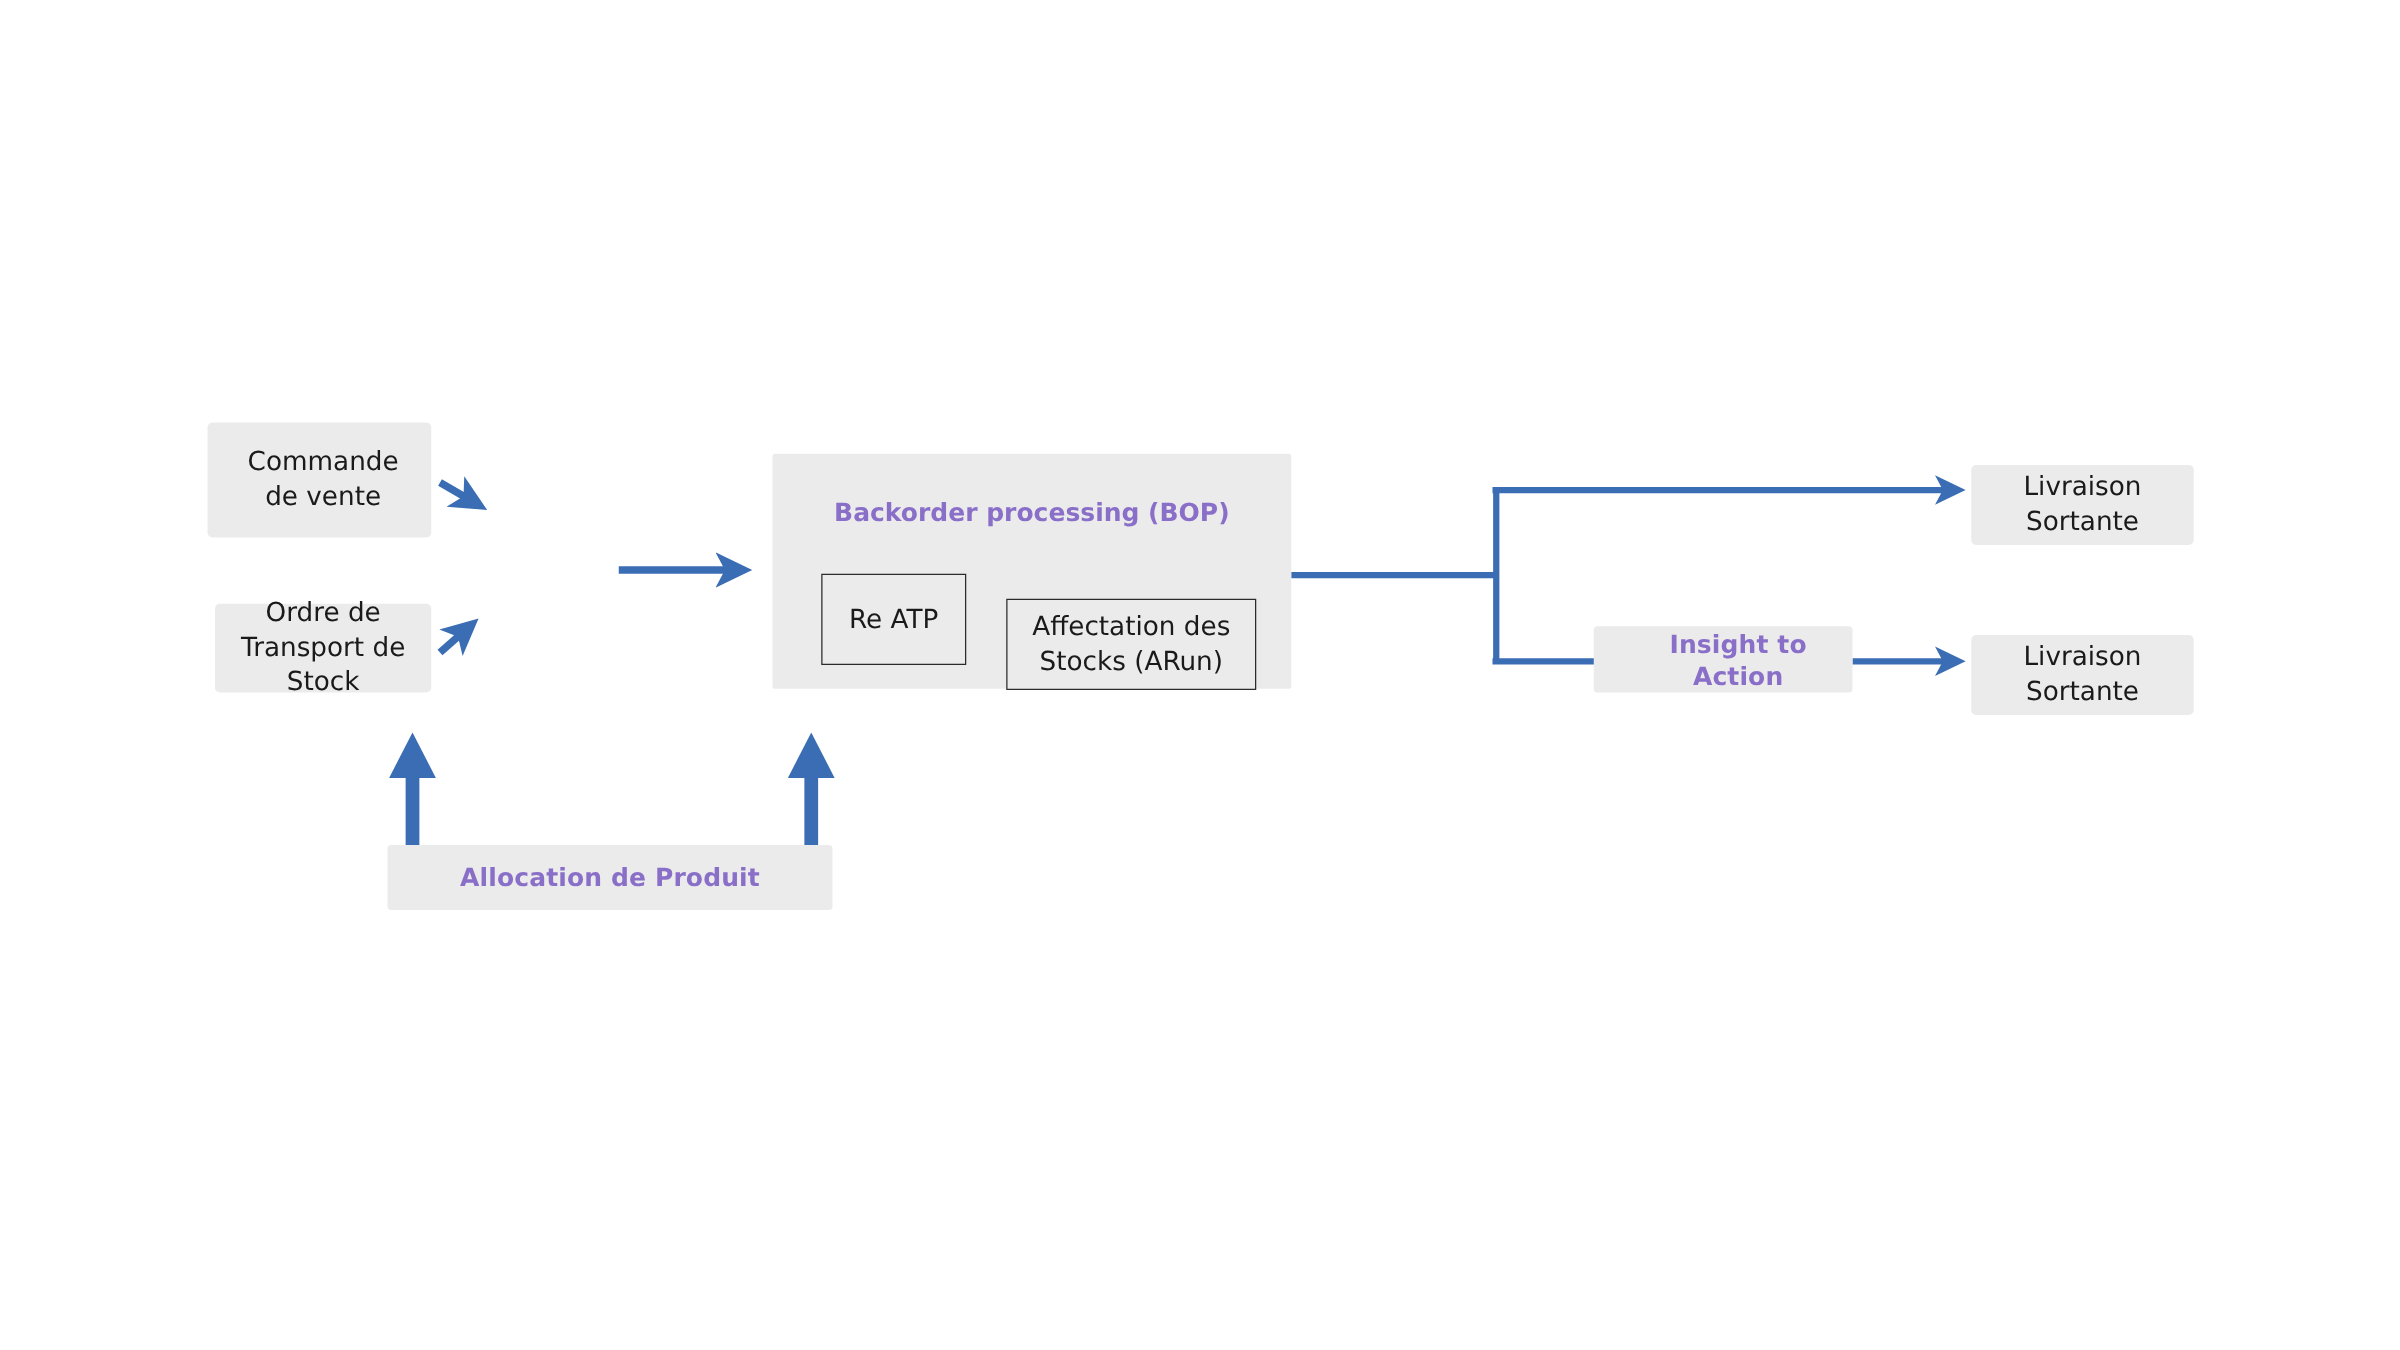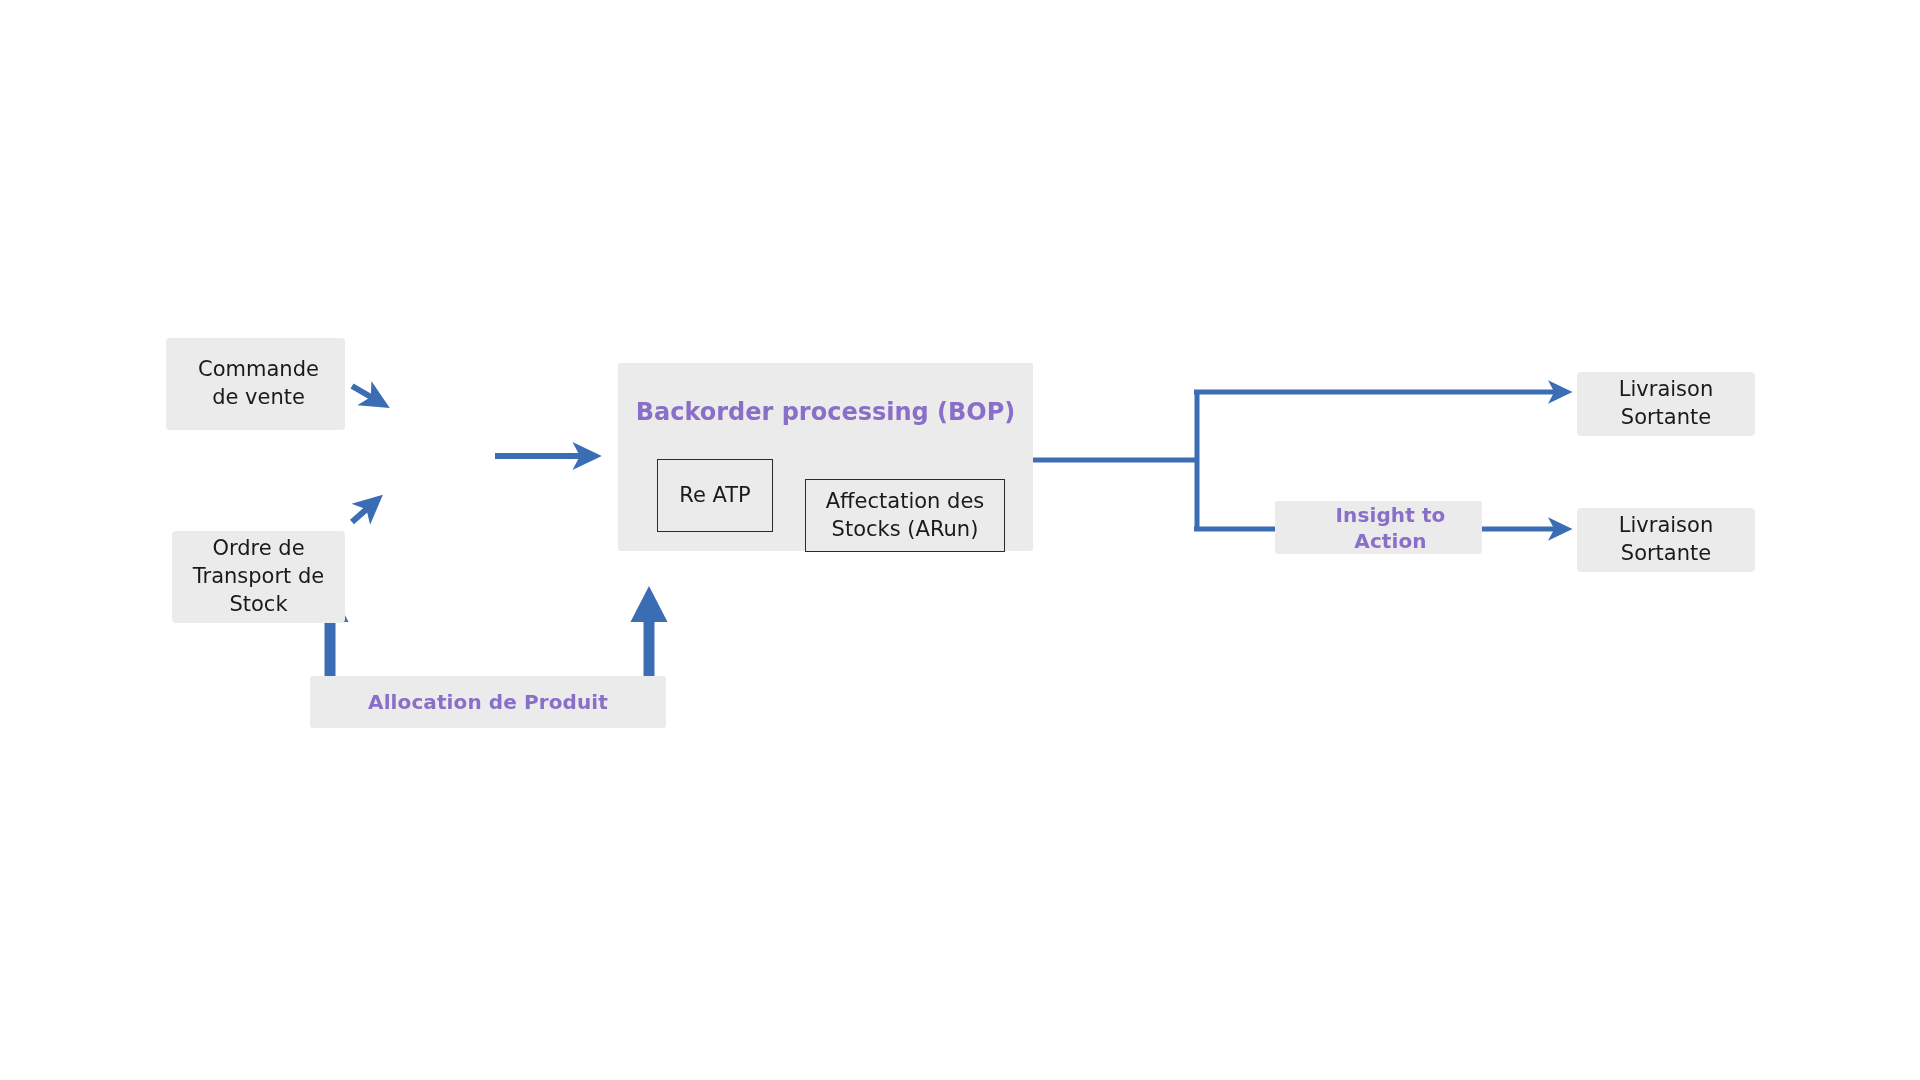"Backorder processing (BOP)" .container-title { font-size: 24px -> 20px }
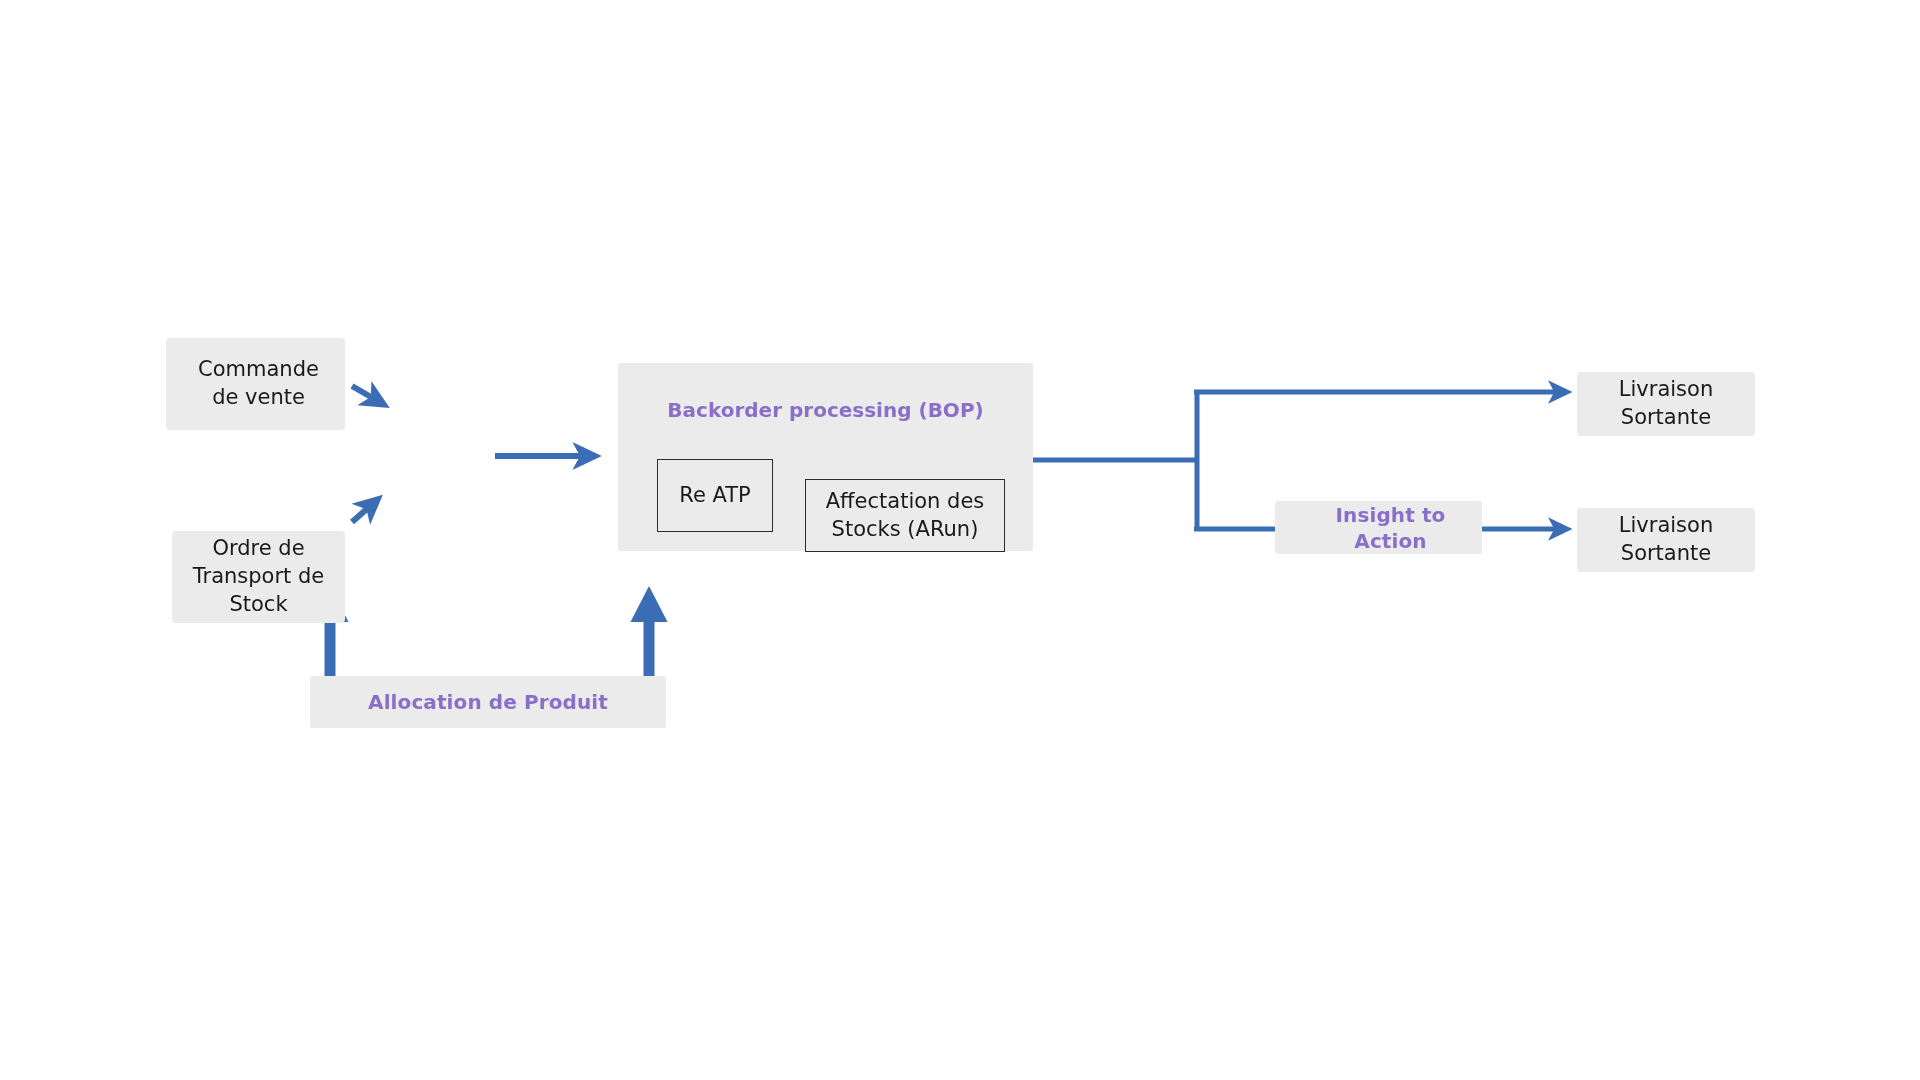"Ordre de Transport de Stock" div.node { height: 92px -> 71px; margin-top: 48px -> none }
